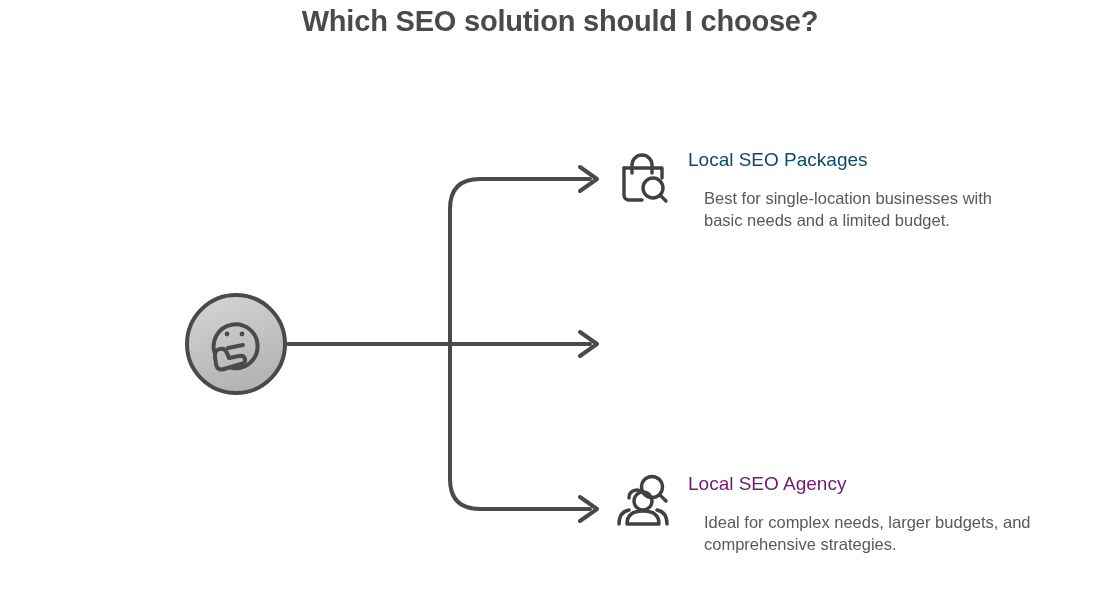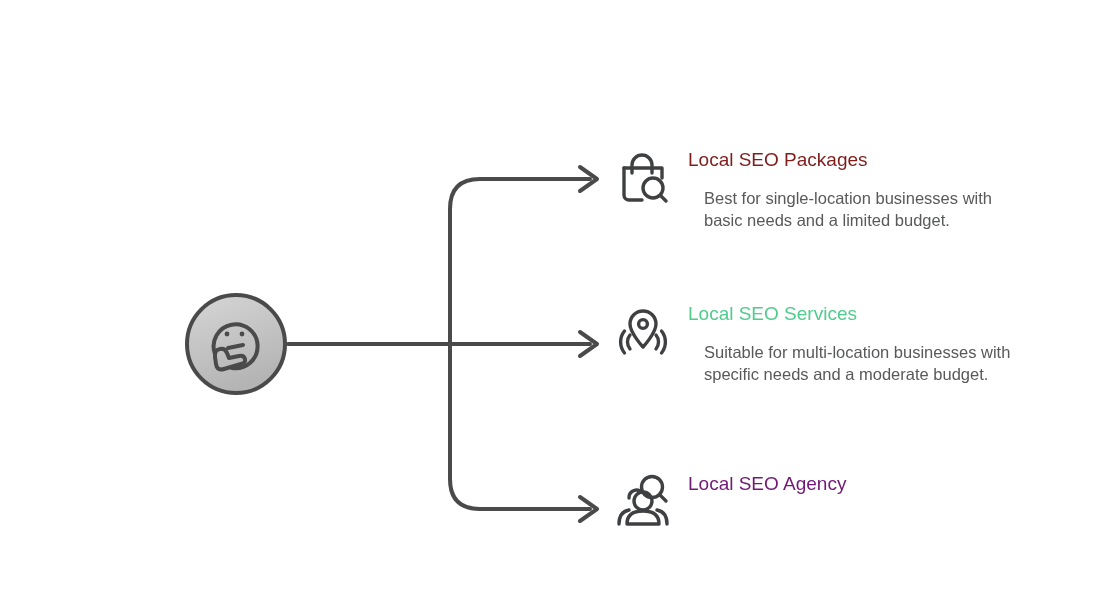"Which SEO solution should I" div.page-title { html: none -> <div>Which SEO solution should I choose?</div> }
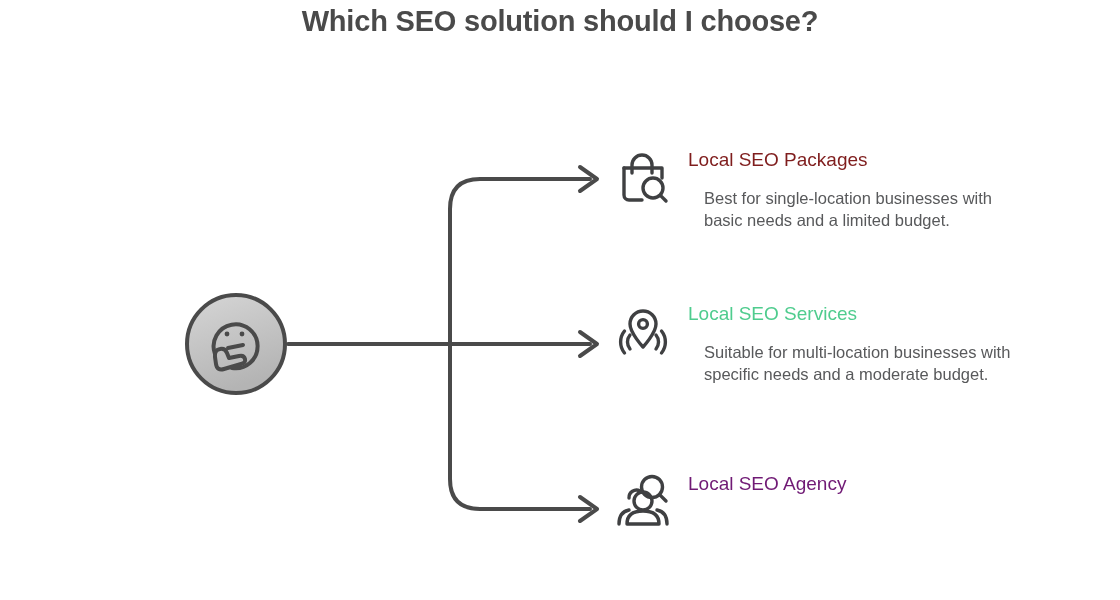"Local SEO Packages" div.branch-title { color: #7f1d1d -> #0c4a6e }
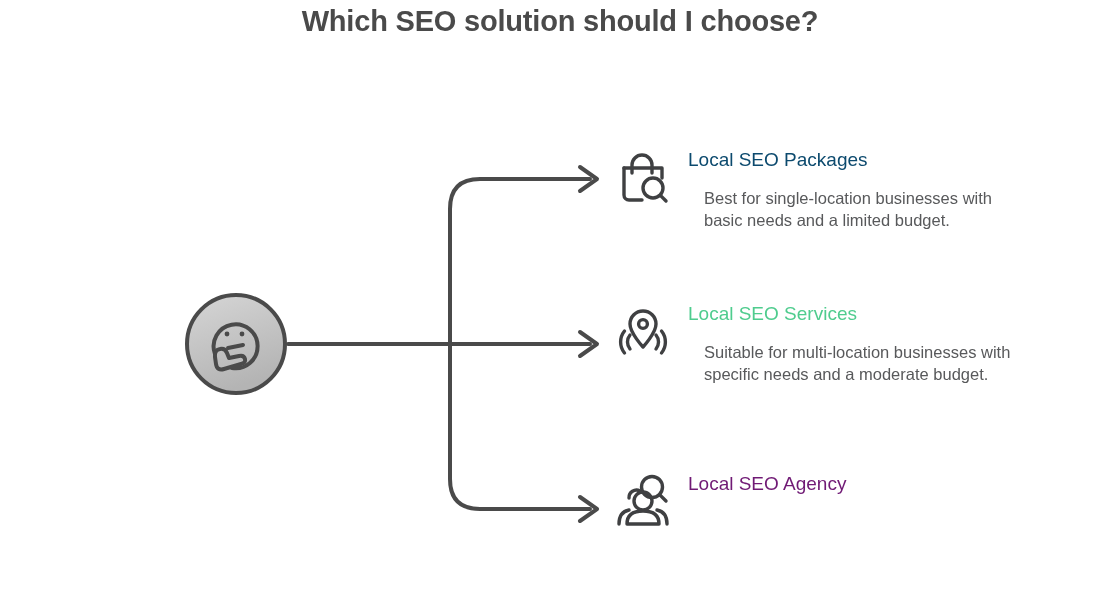"Local SEO Services" div.branch { html: <div> <svg> <g> <path></path> <circle></circle> <path></path> <path></path> <path></path> <path></path> </g> </svg> <div> <div>Local SEO Services</div> <div>Suitable for multi-location businesses with specific needs and a moderate budget.</div> </div> </div> -> none }
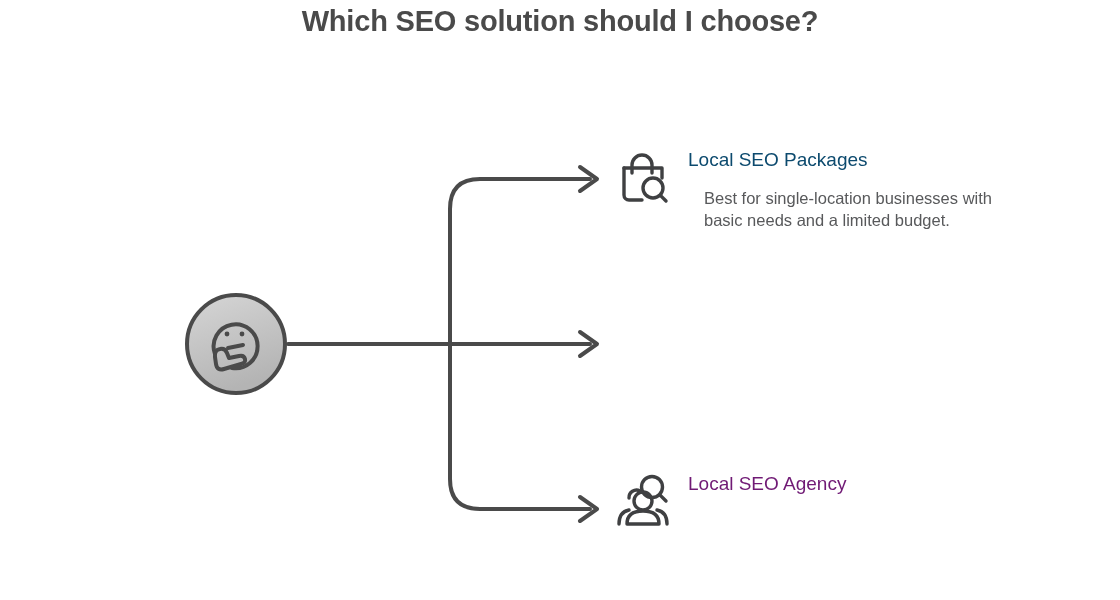"Ideal for complex needs, larger" div.branch-desc { html: none -> <div>Ideal for complex needs, larger budgets, and comprehensive strategies.</div> }
